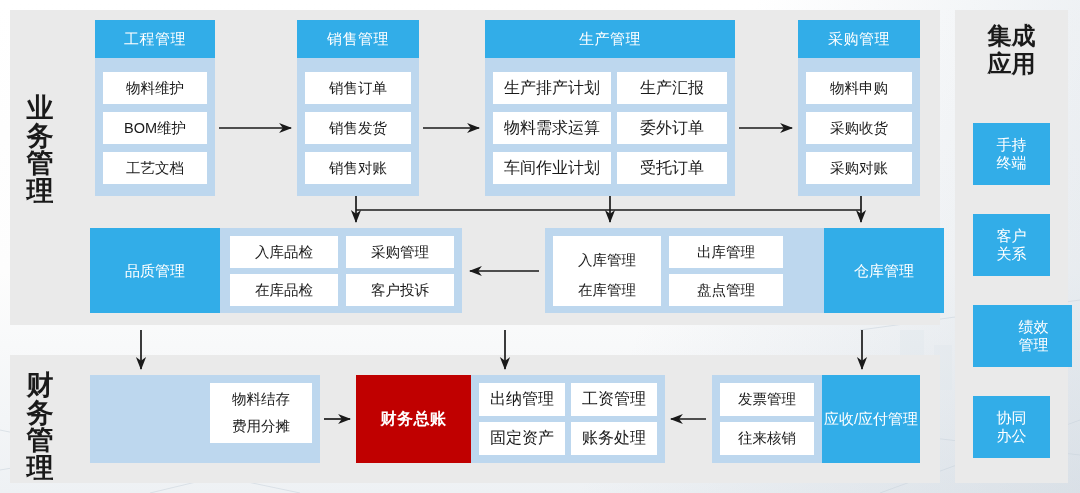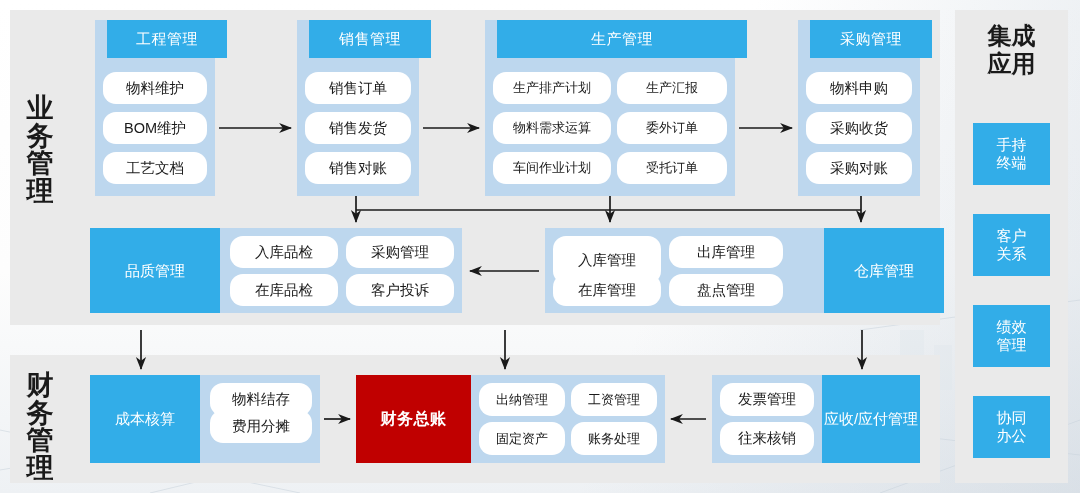"工程管理" .group-head { margin-left: 12px -> none }
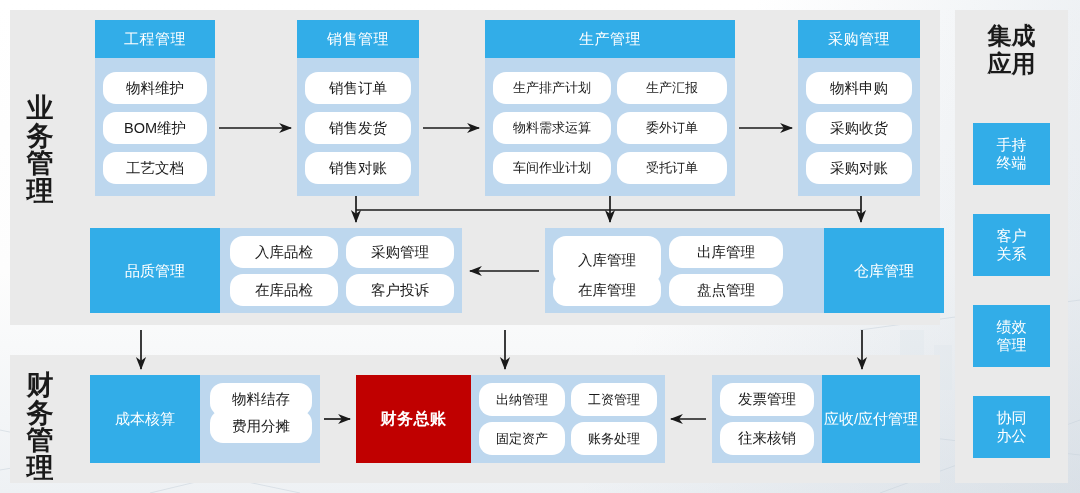"物料维护" .cell { border-radius: 13px -> none }
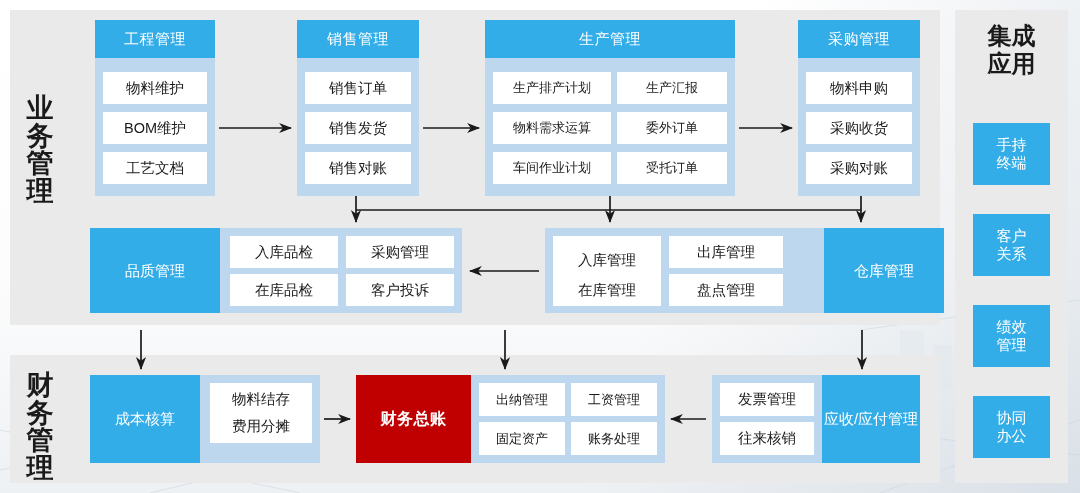"生产排产计划" .cell.sm { font-size: 13px -> 16px }
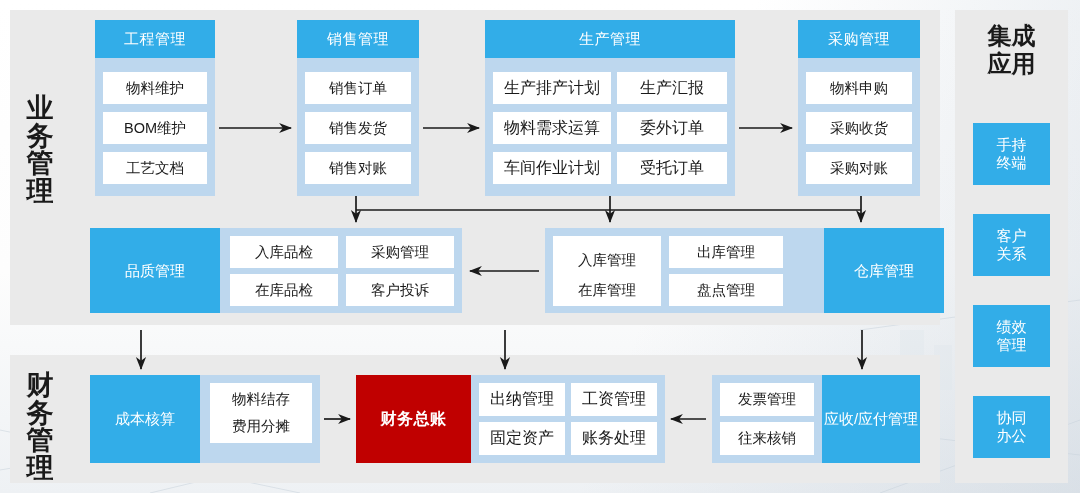"绩效" div.app-tile { padding-left: none -> 22px }
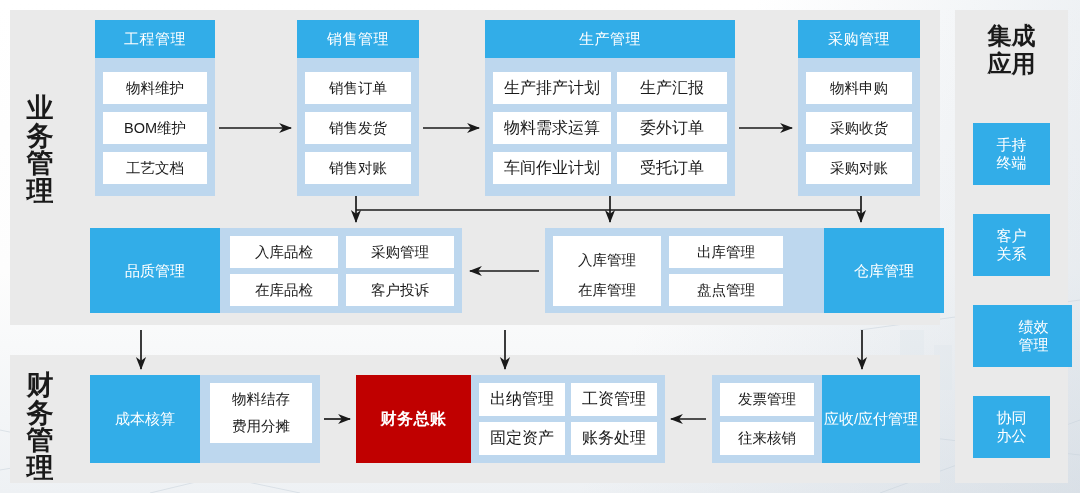"成本核算" div.blueblock { html: <div>成本核算</div> -> none }
